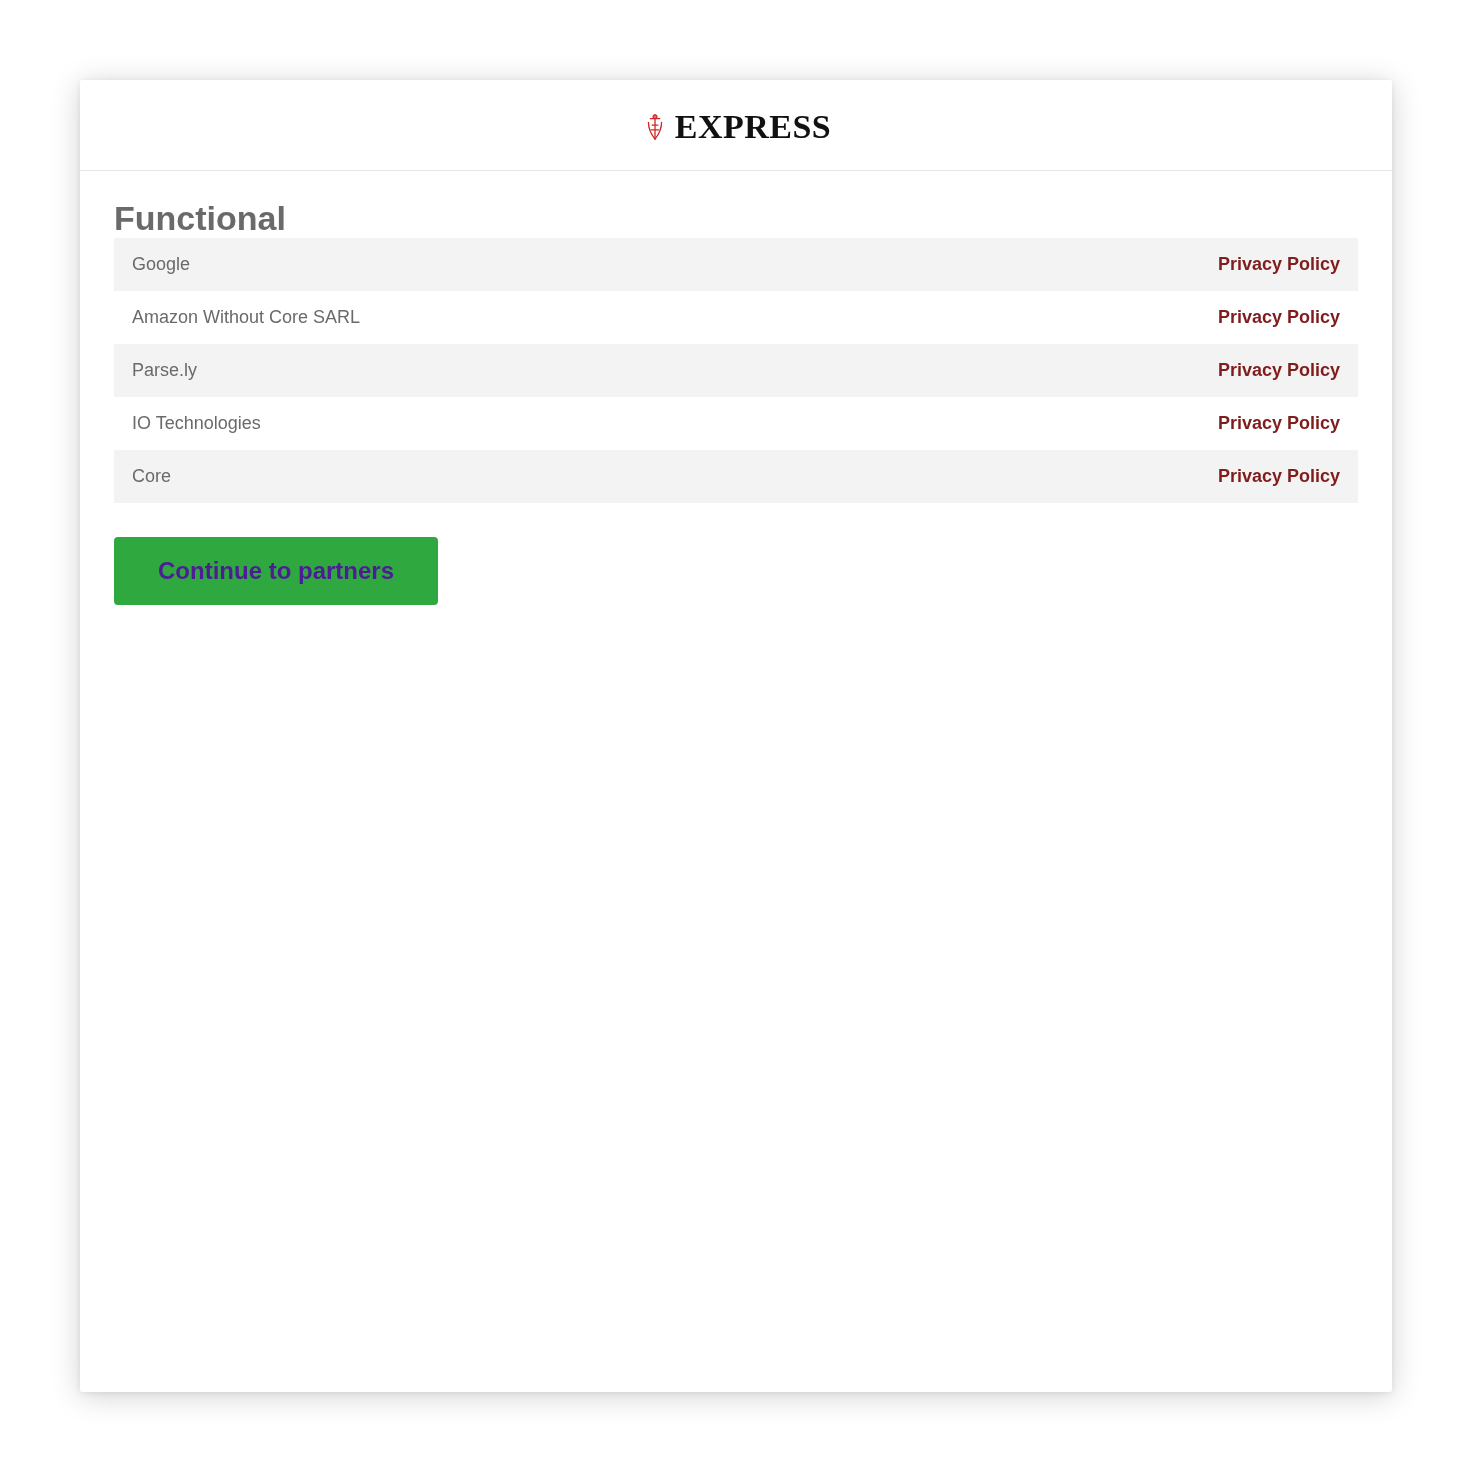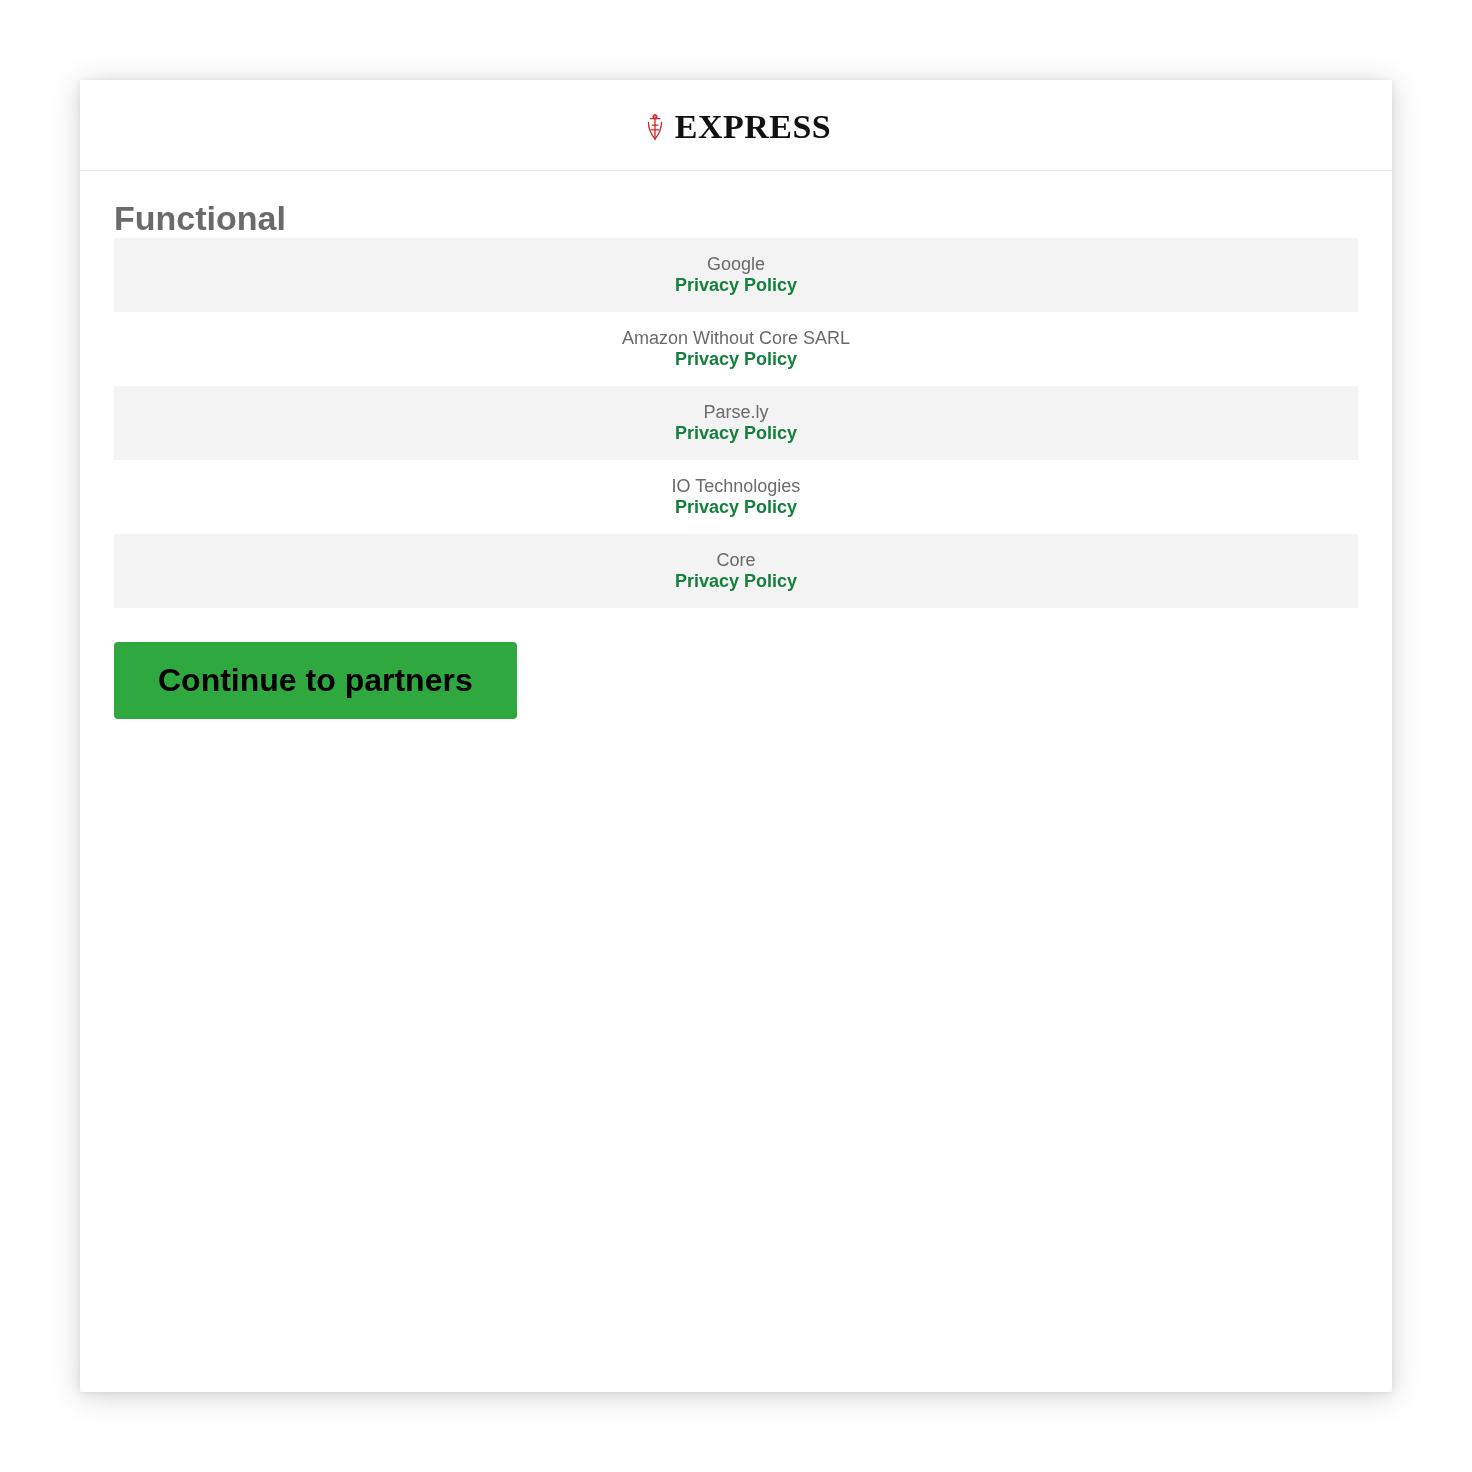"Google" .row { flex-direction: column -> none }
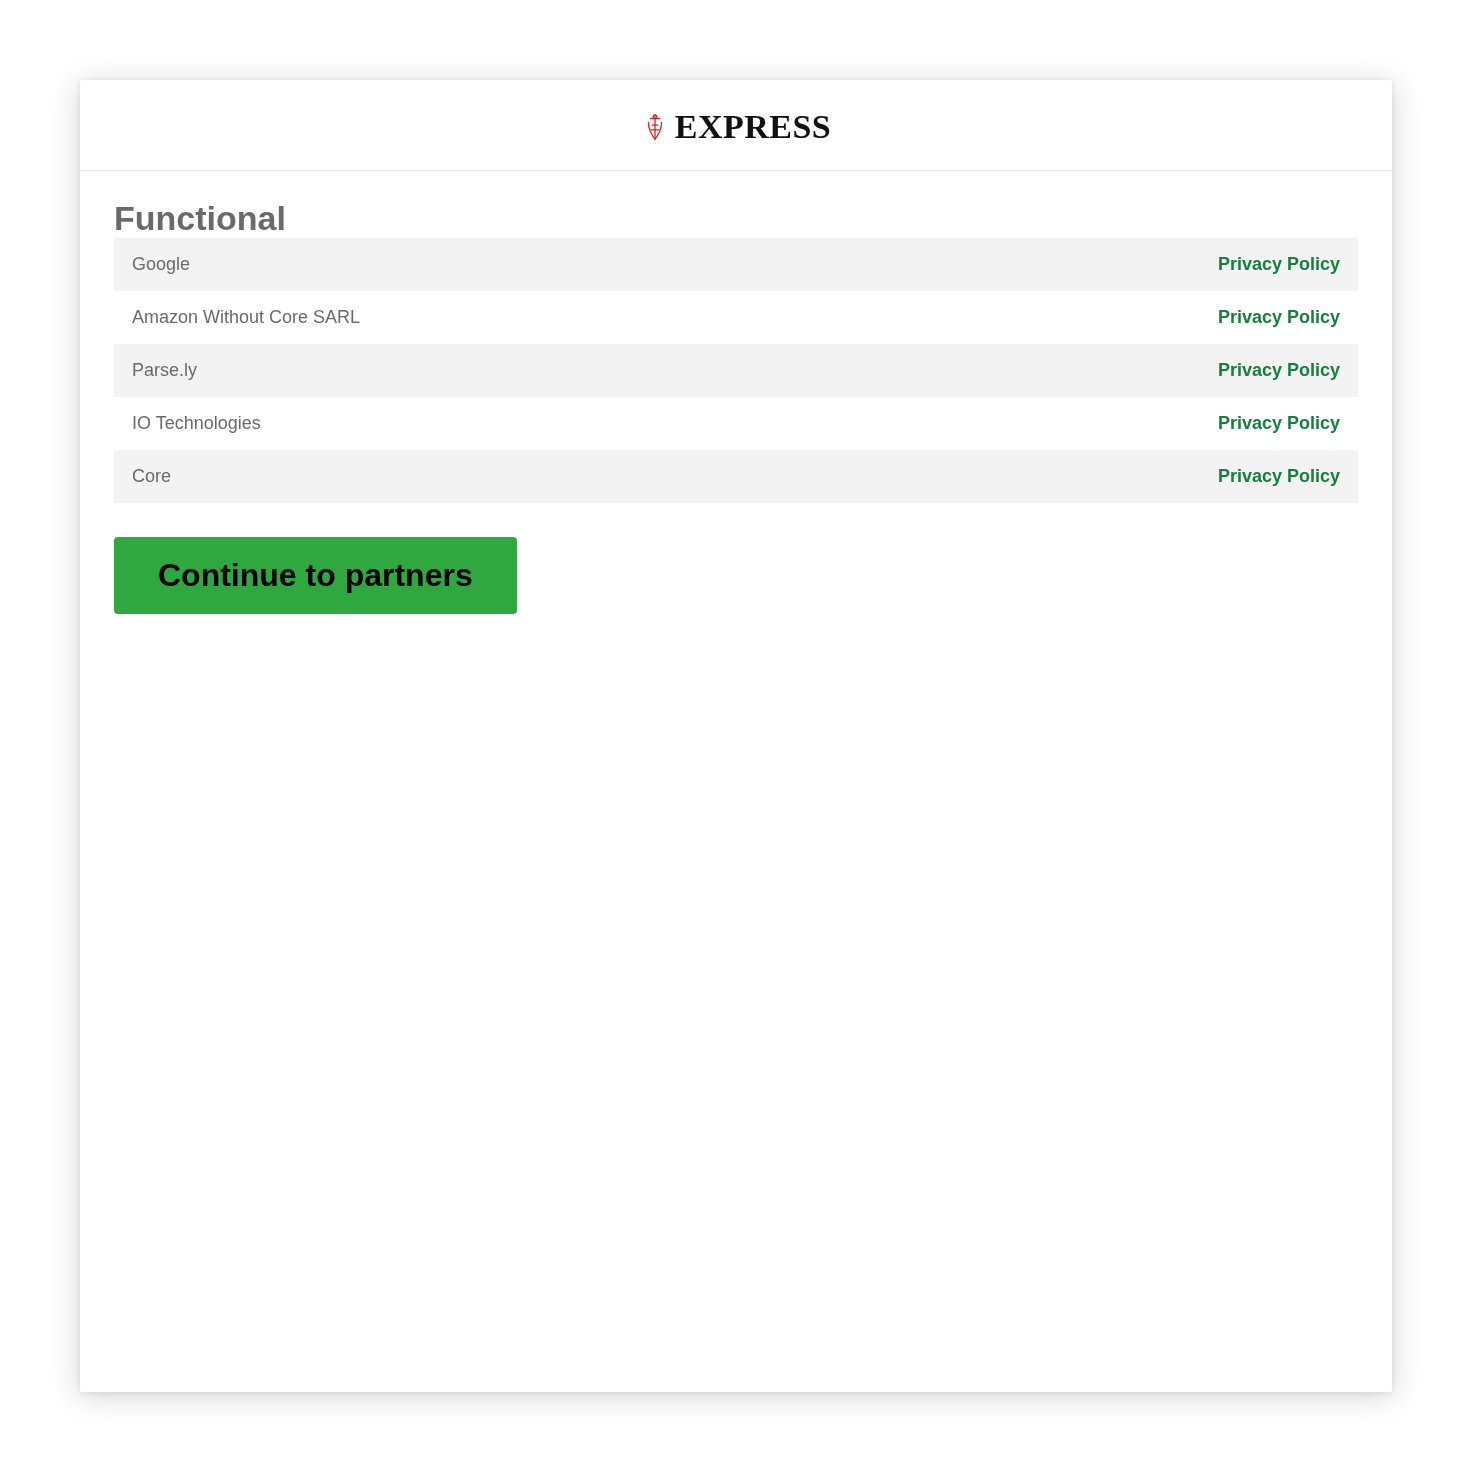"Privacy Policy" .row-link { color: #15803d -> #7f1d1d }
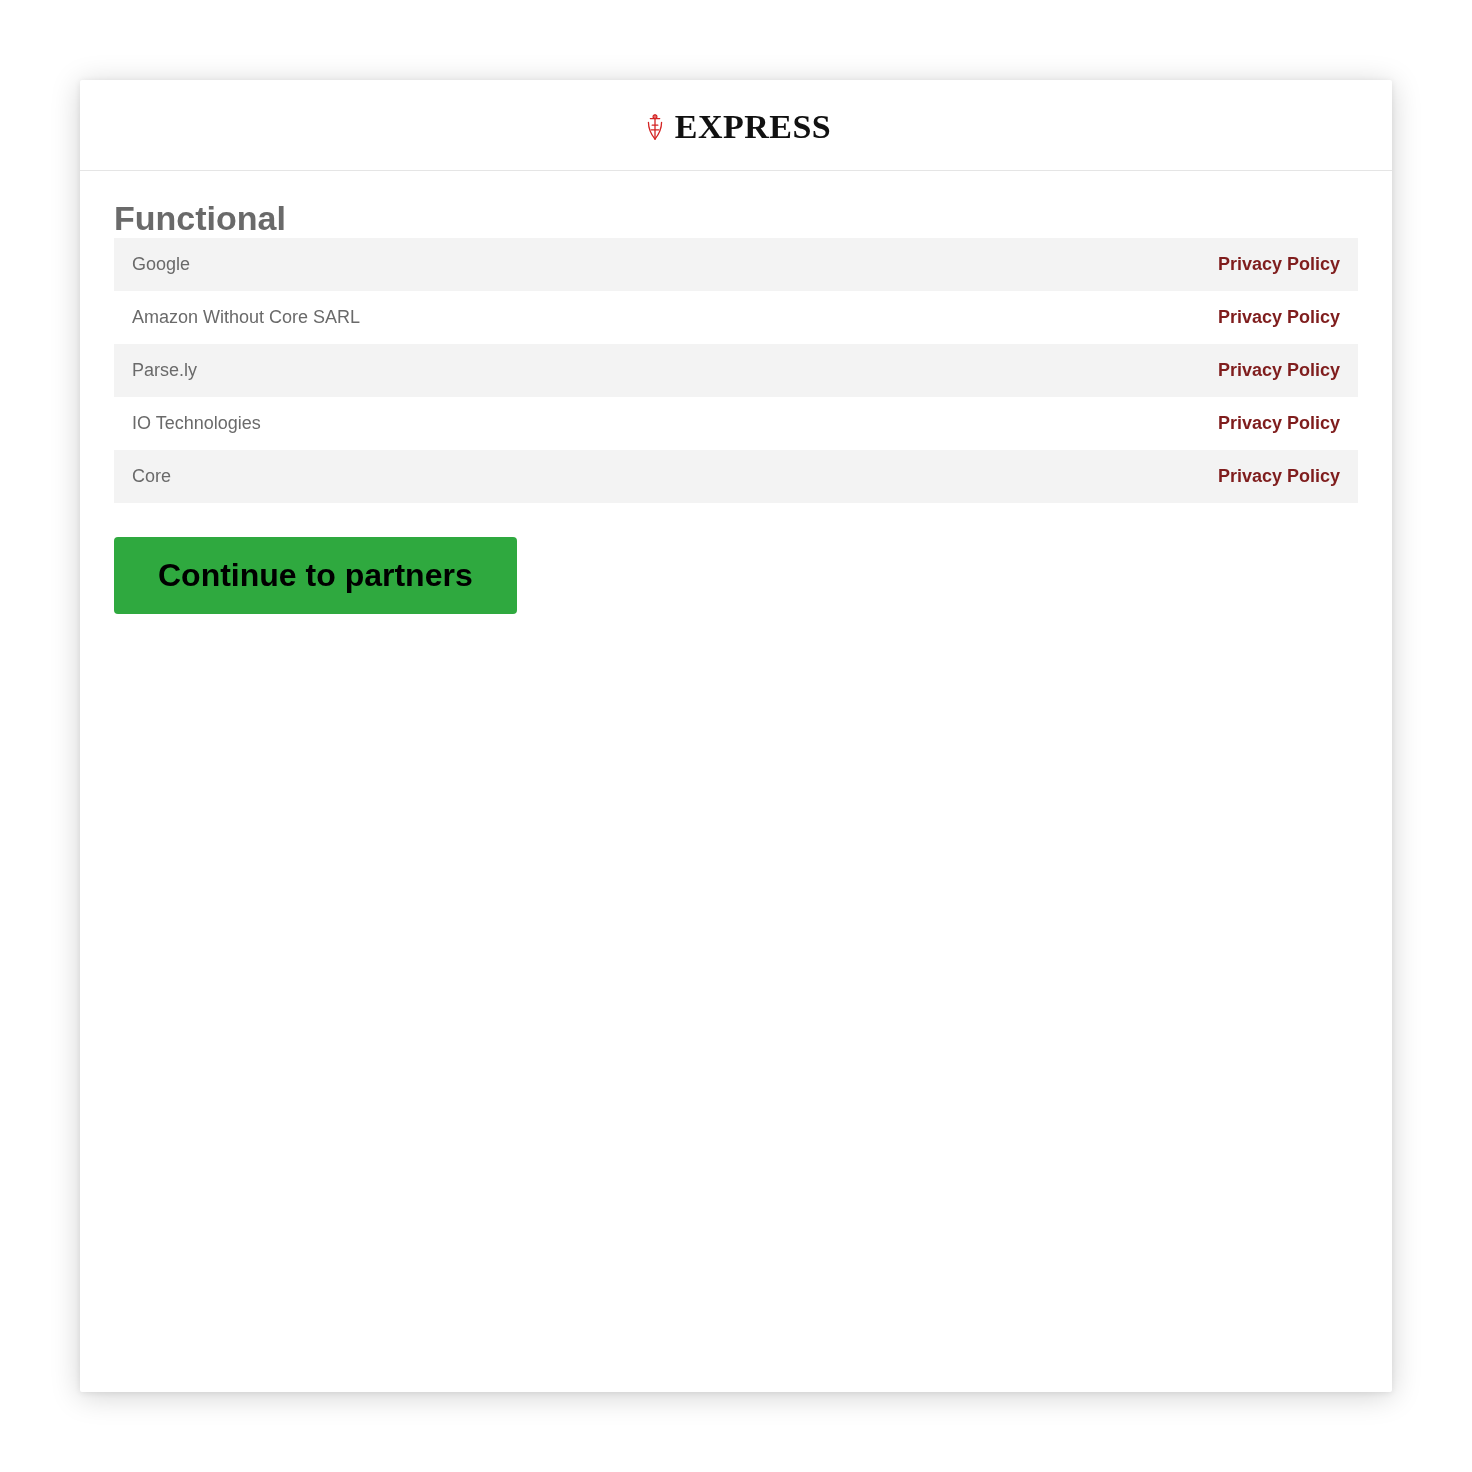"Continue to partners" .cta { color: #000000 -> #4c1d95; font-size: 32px -> 24px }
